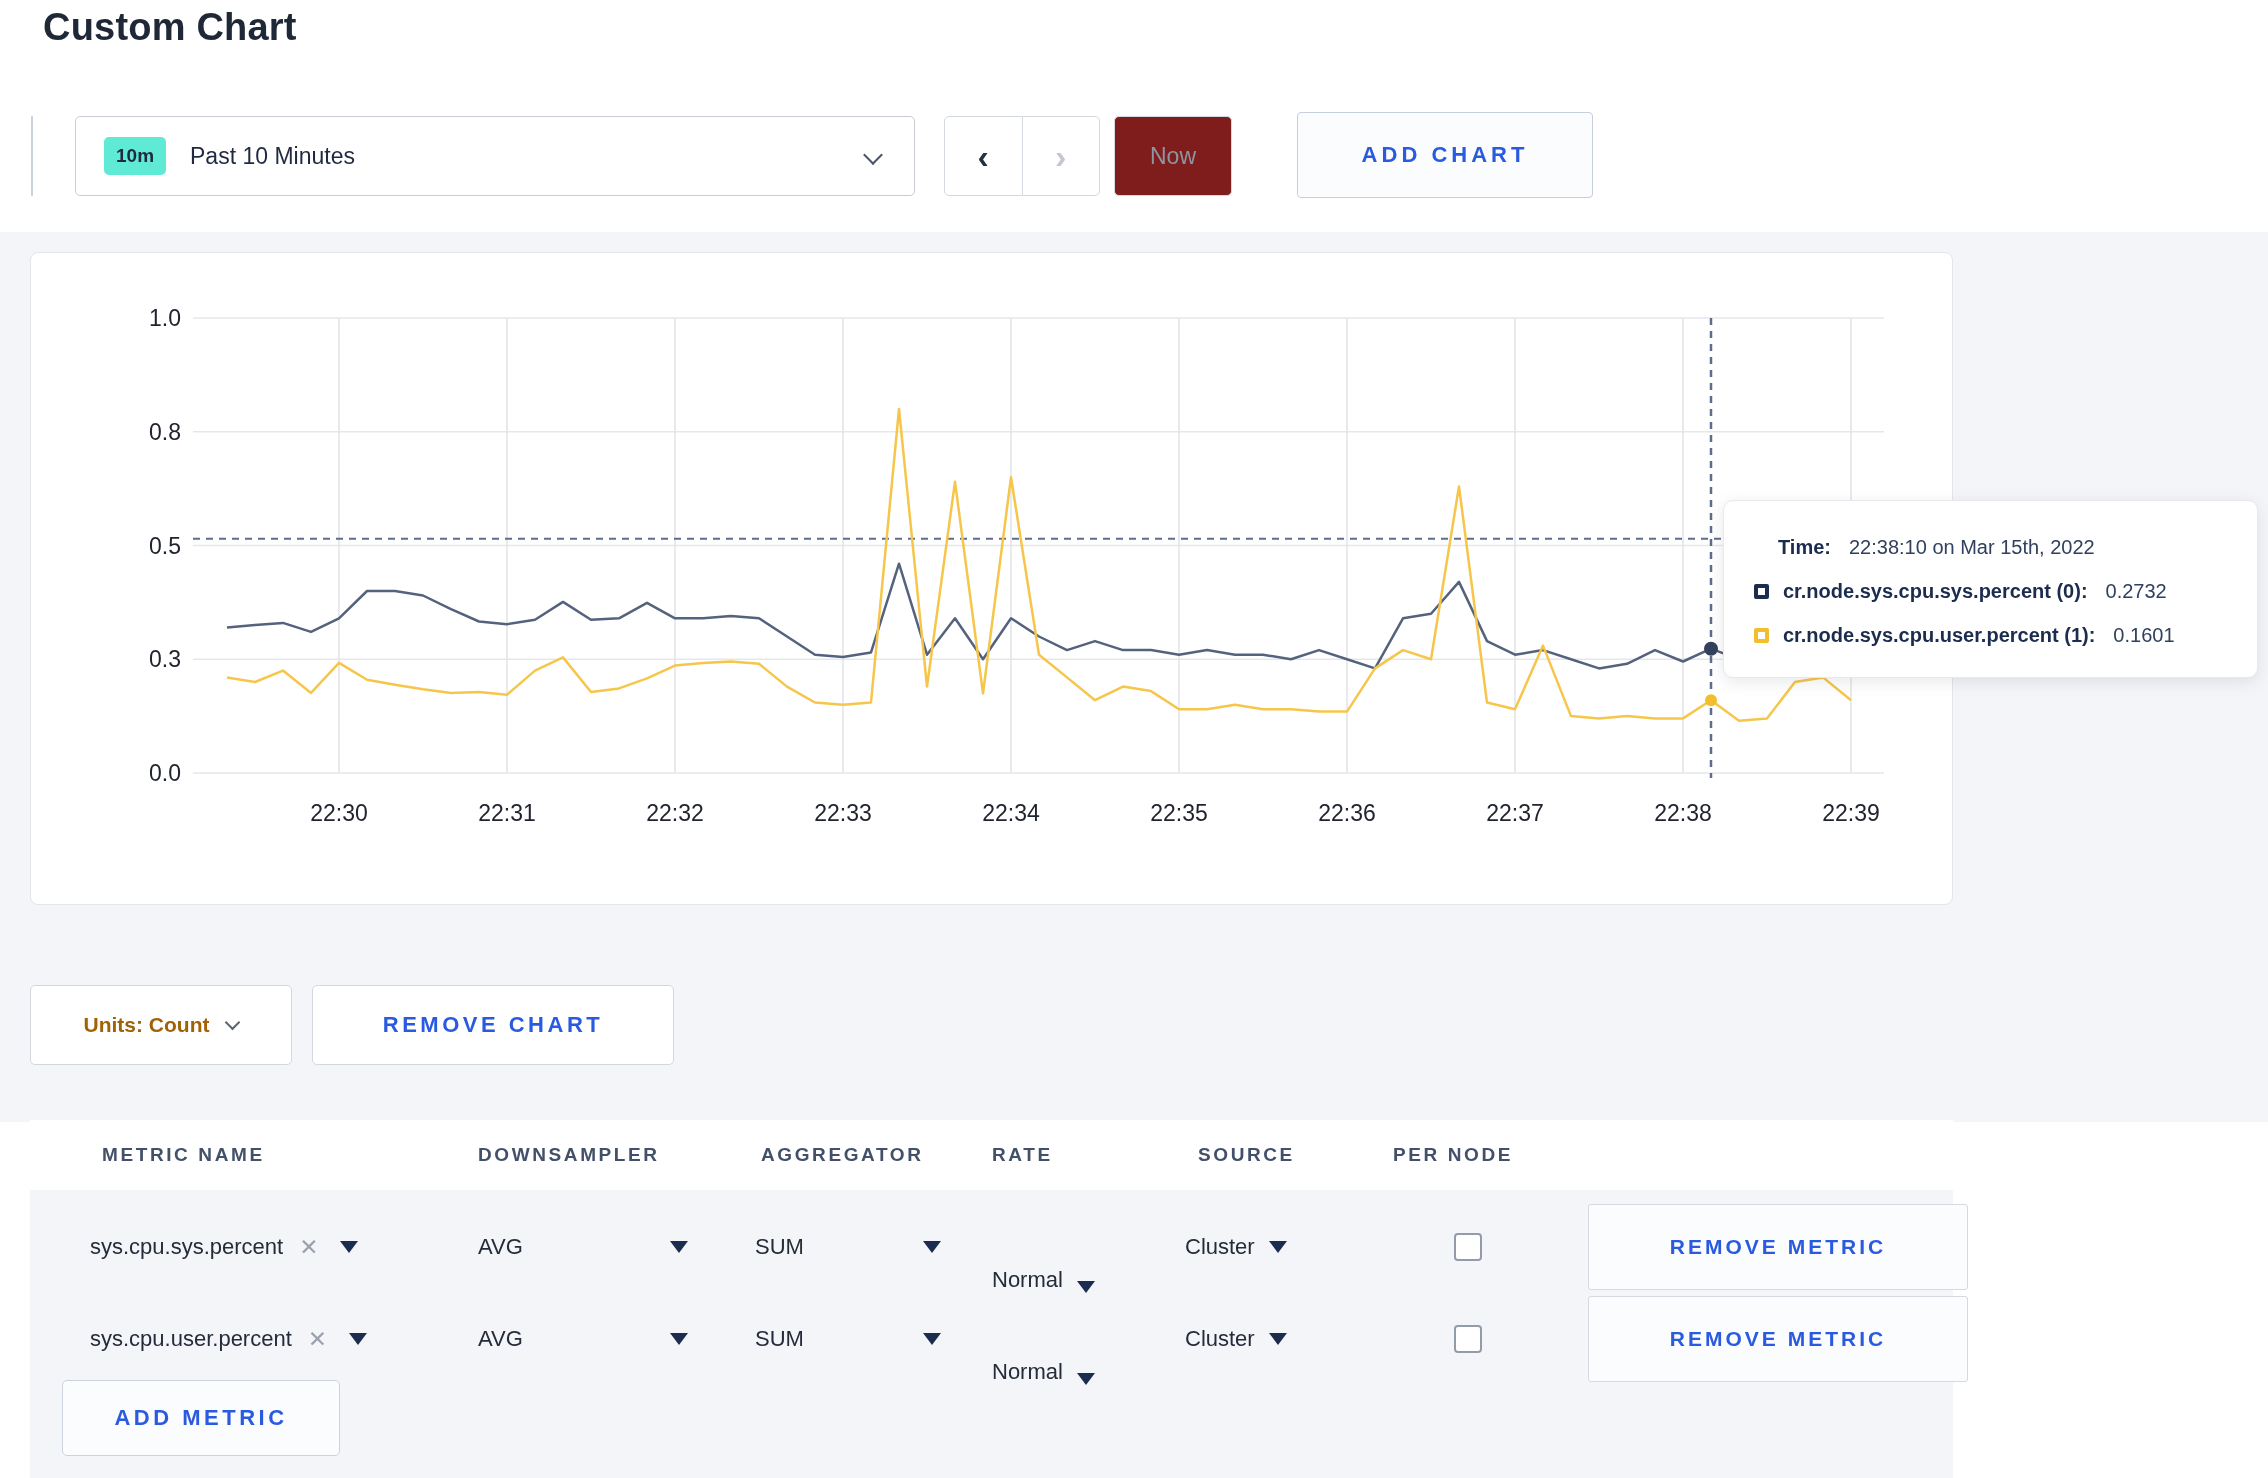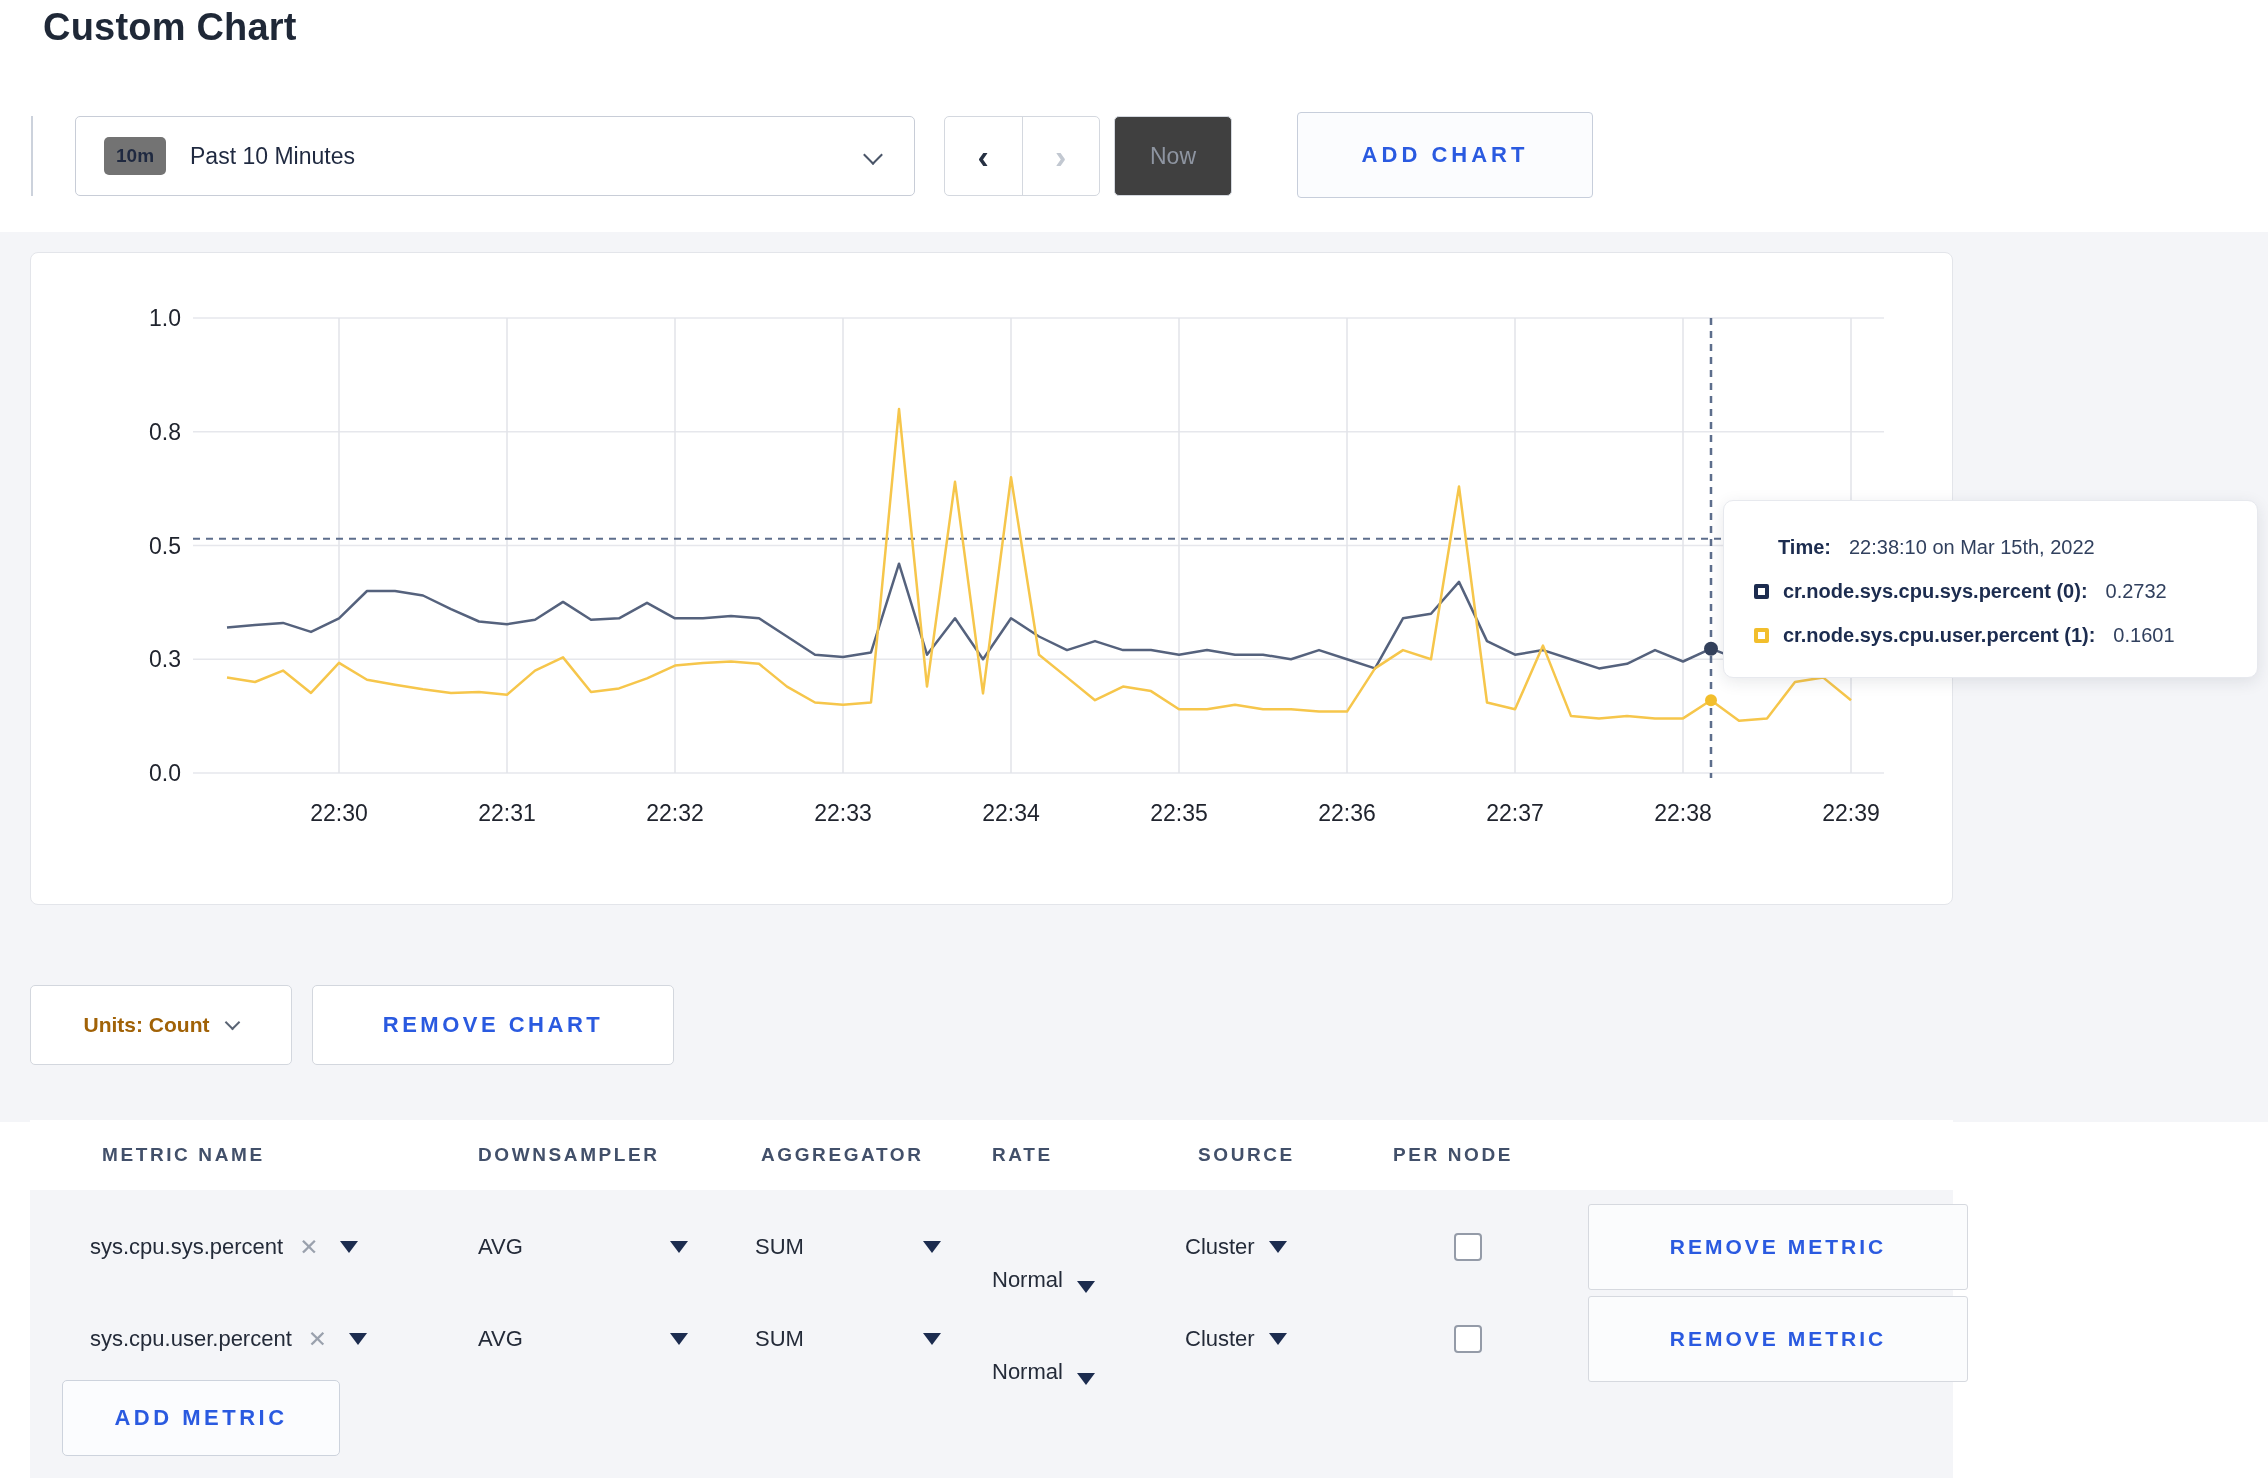"10m" .time-badge { background: #737373 -> #5eead4 }
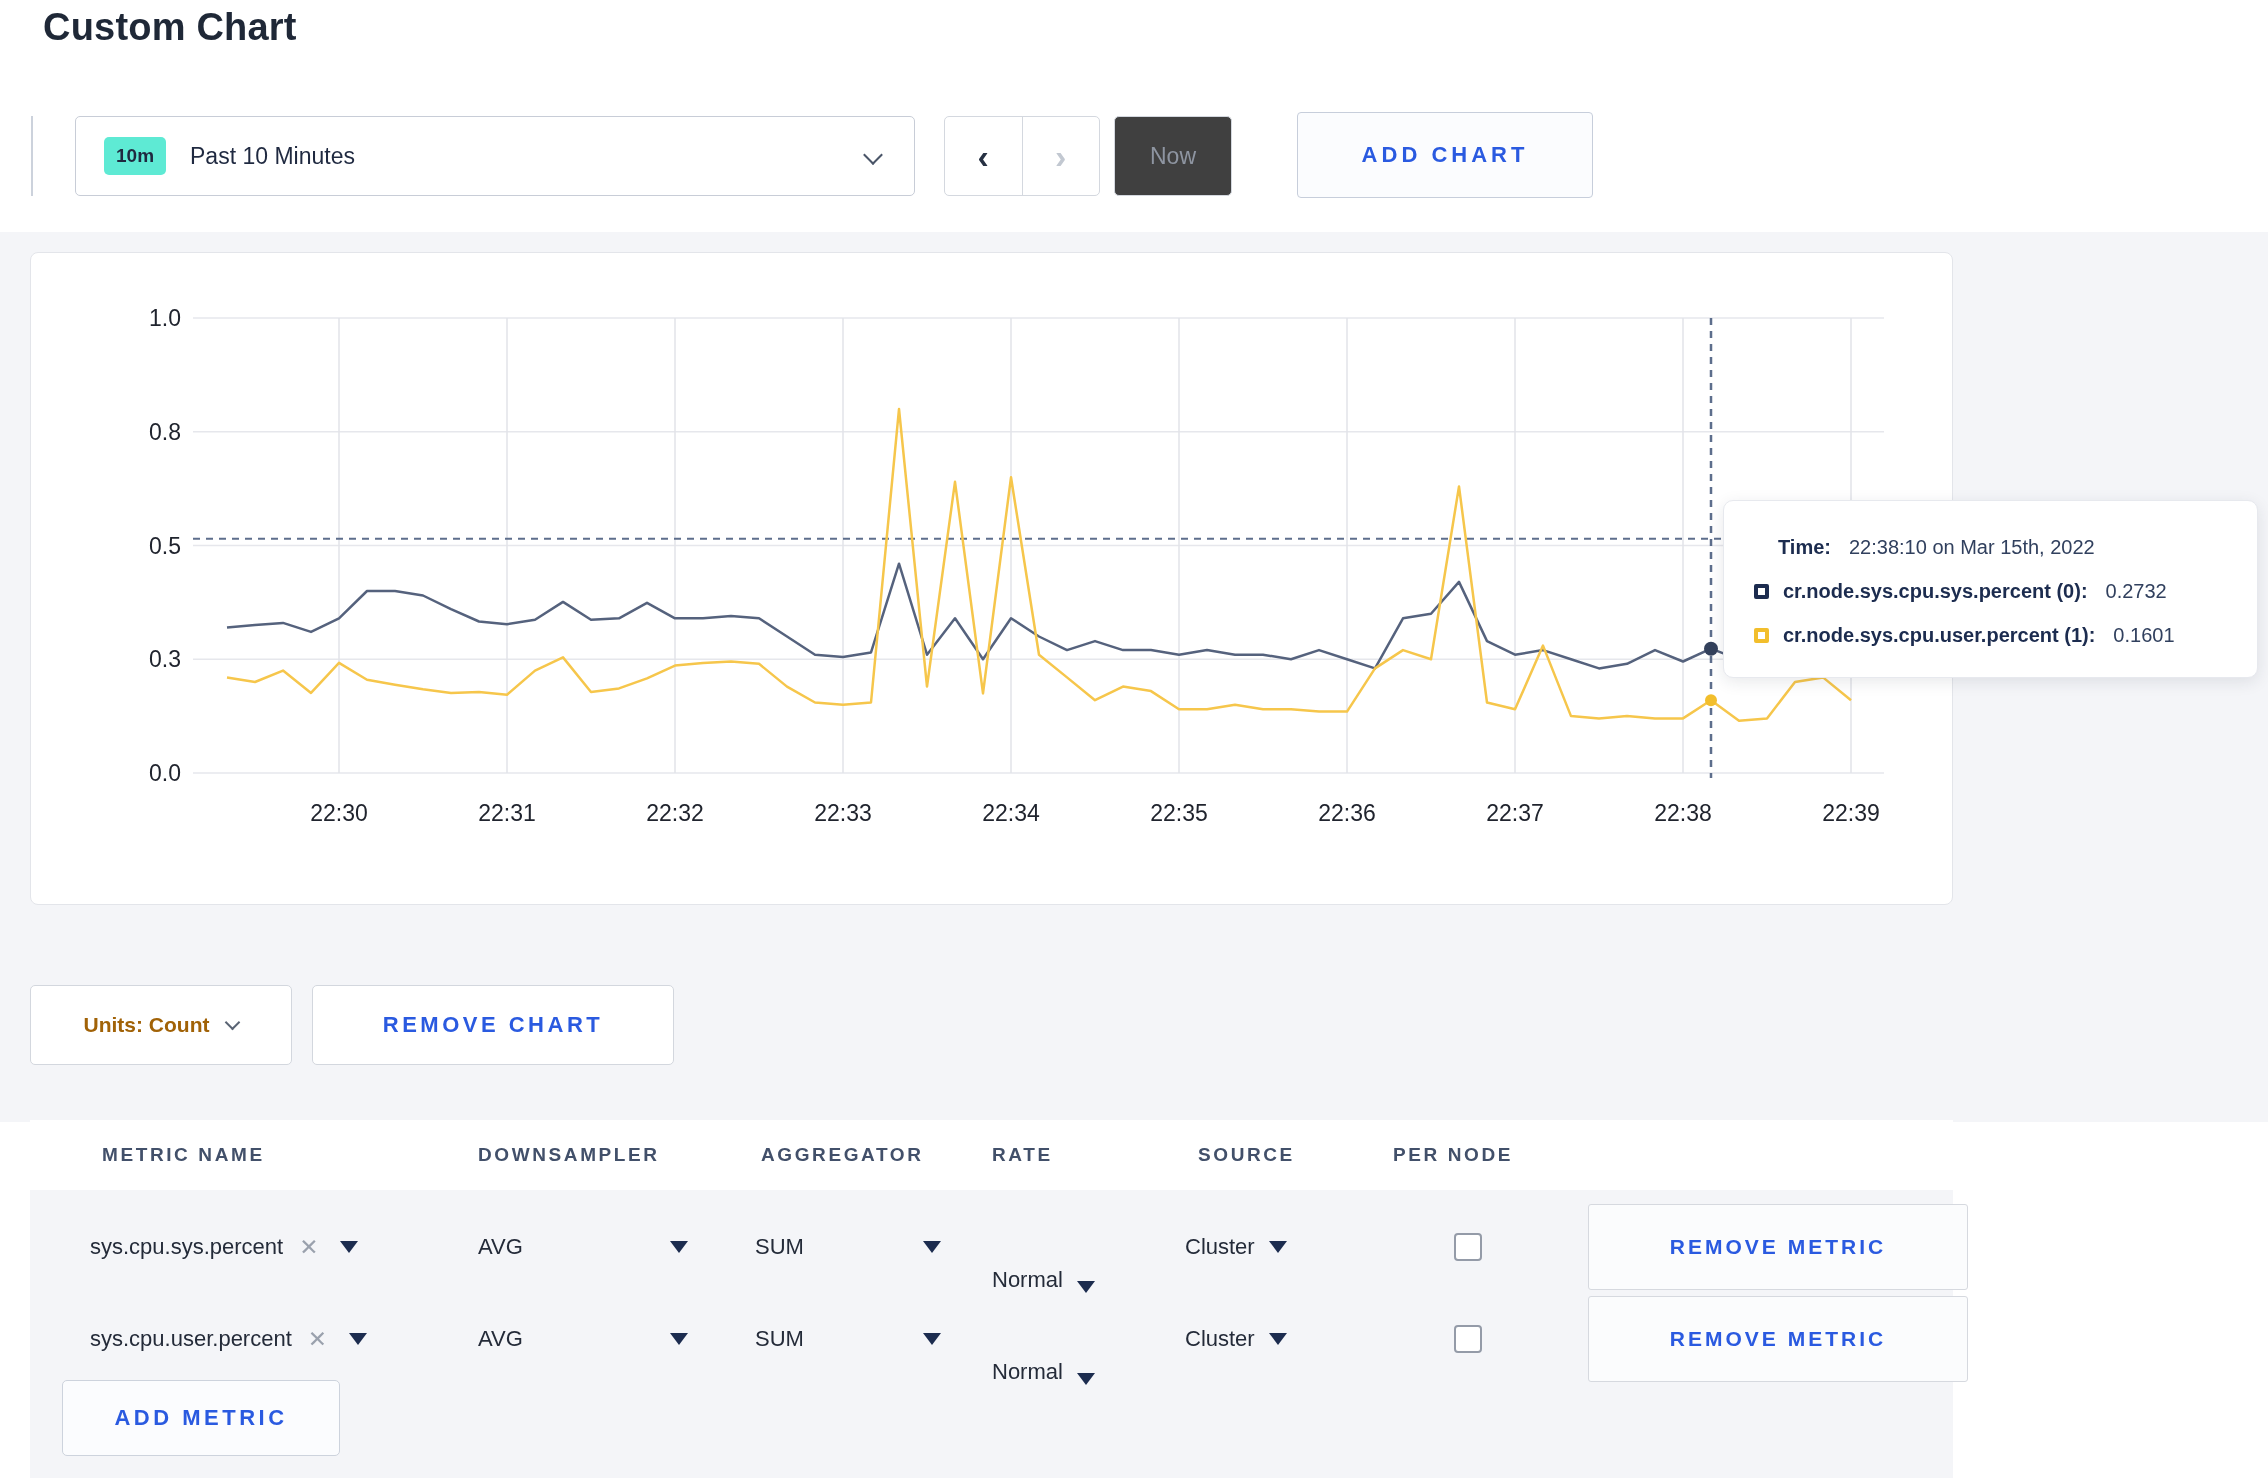"Now" .now-btn { background: #404040 -> #7f1d1d }
